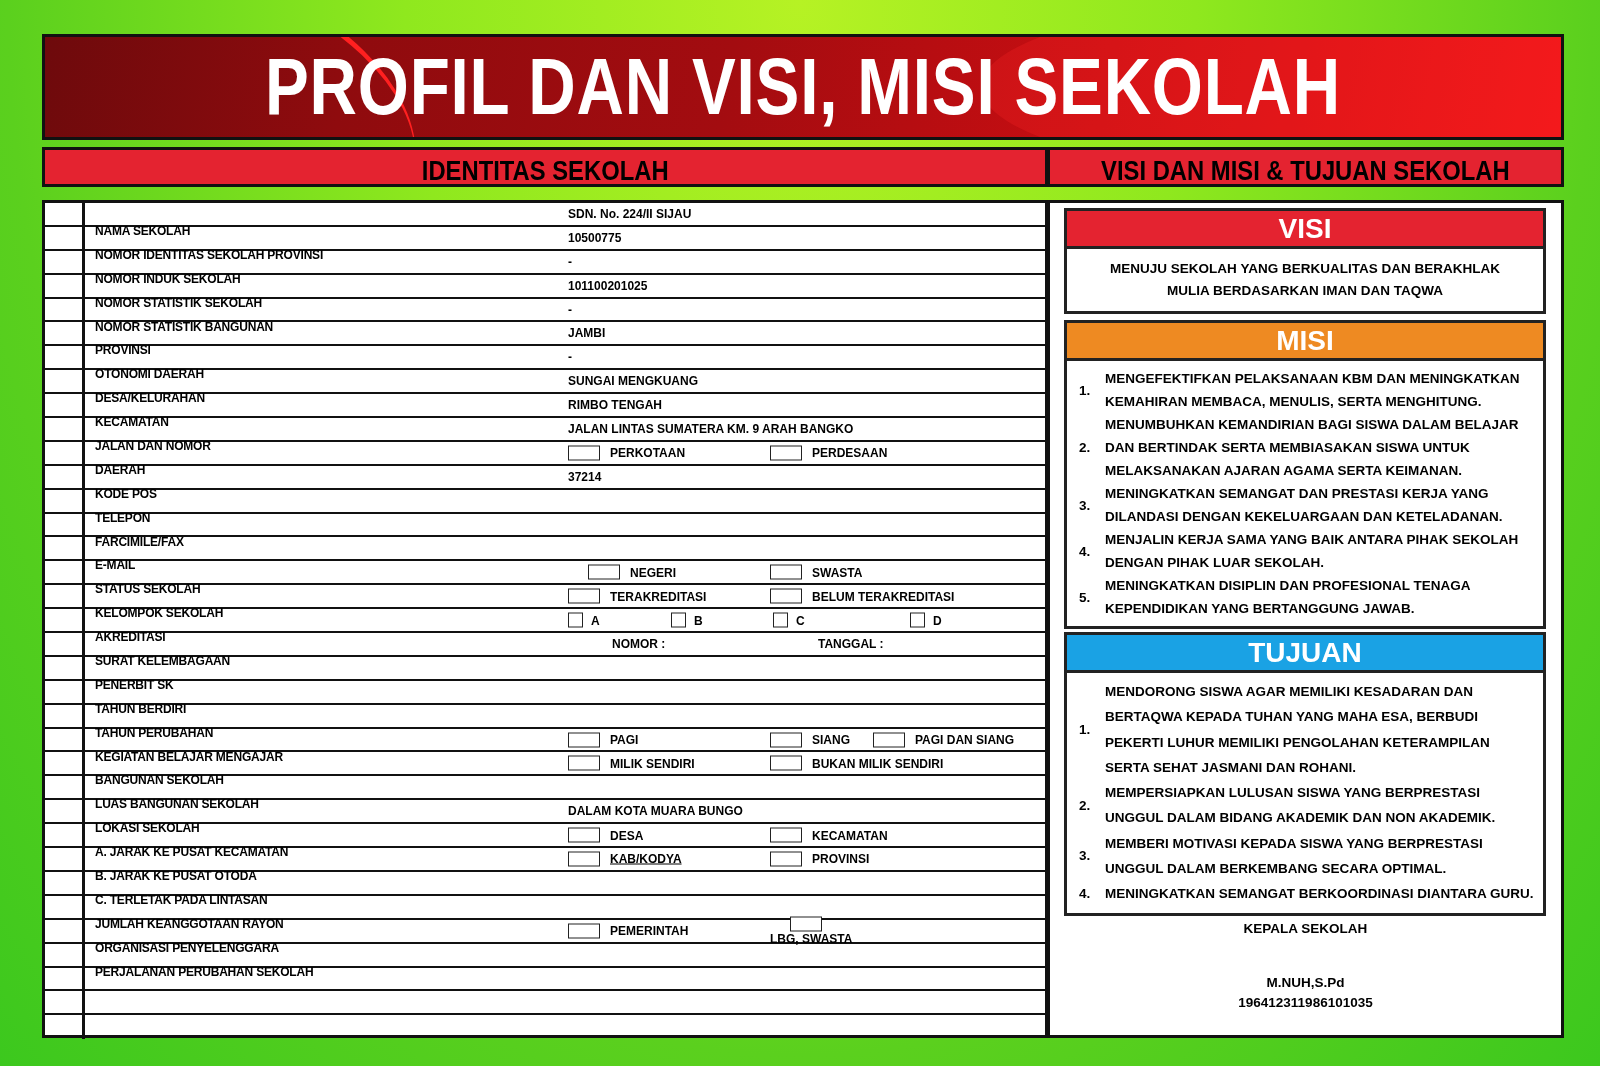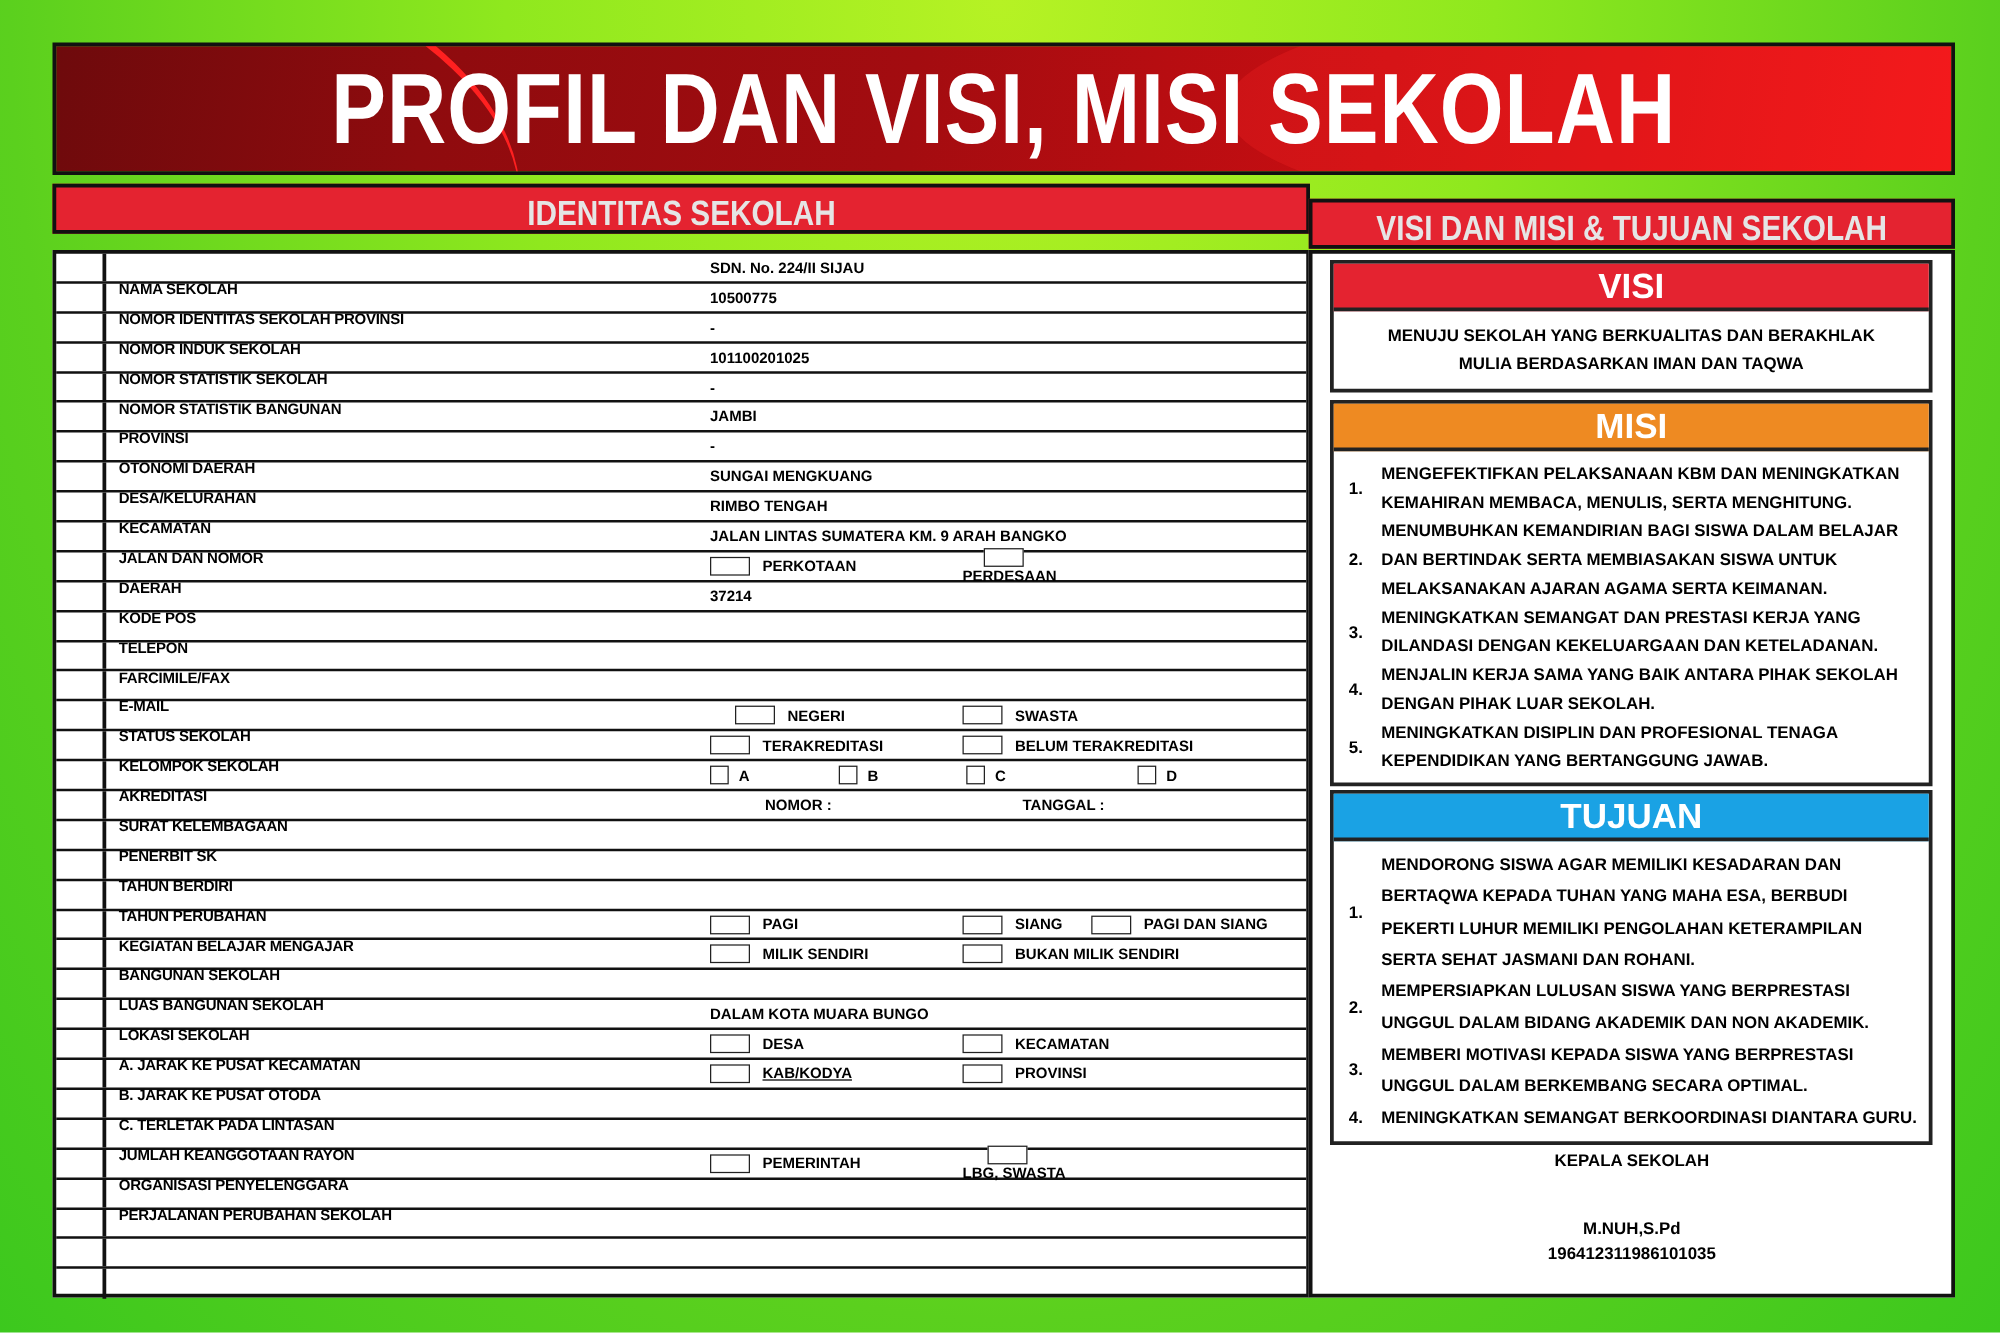"IDENTITAS SEKOLAH" .section-header { color: #e5e5e5 -> #000000 }
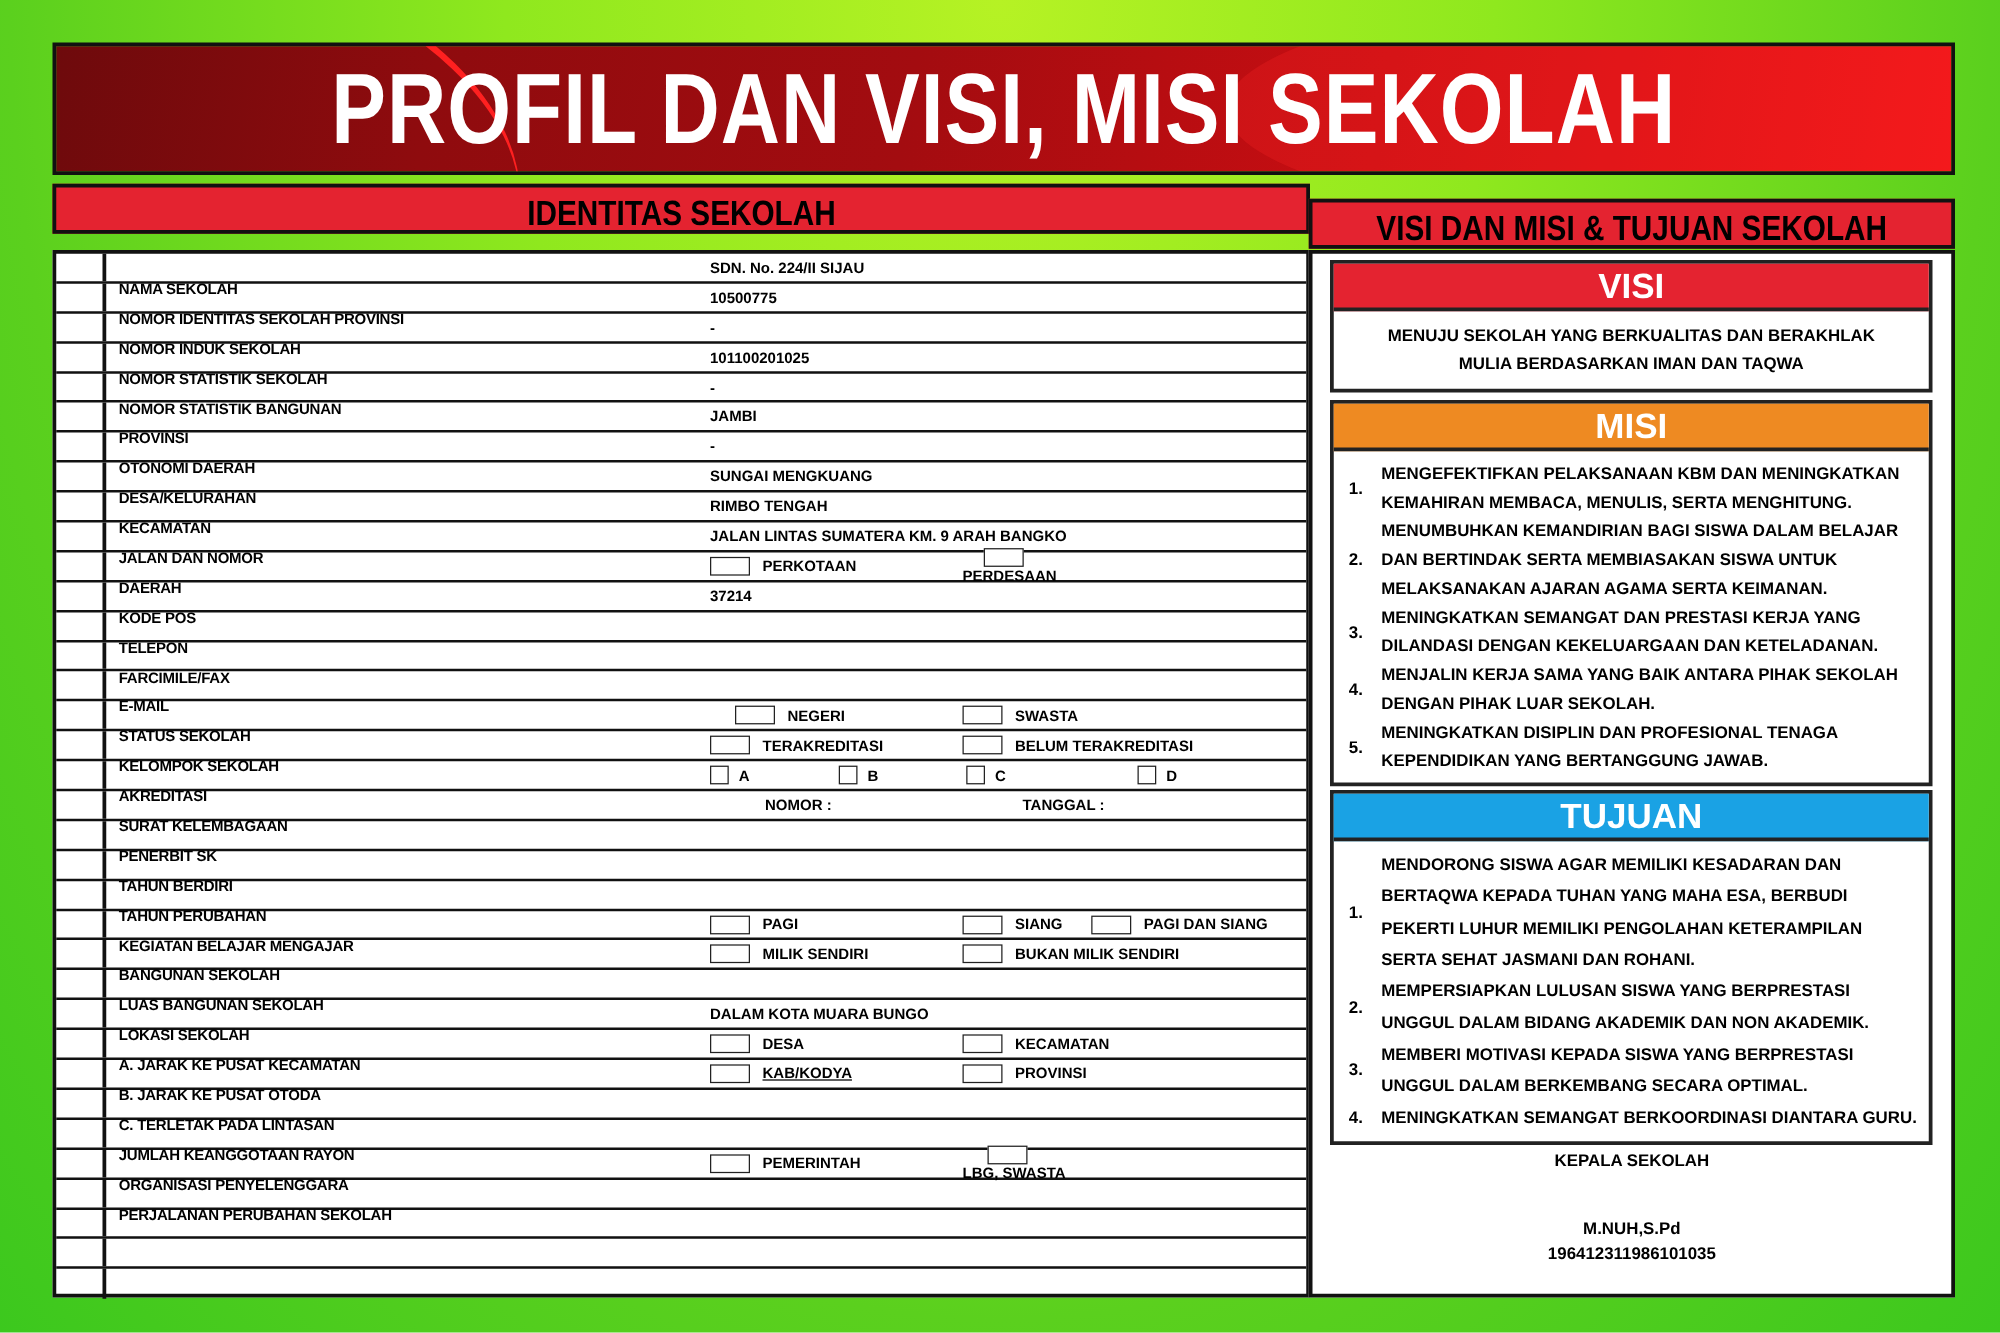"VISI DAN MISI & TUJUAN" .sh-right { margin-top: 12px -> none }
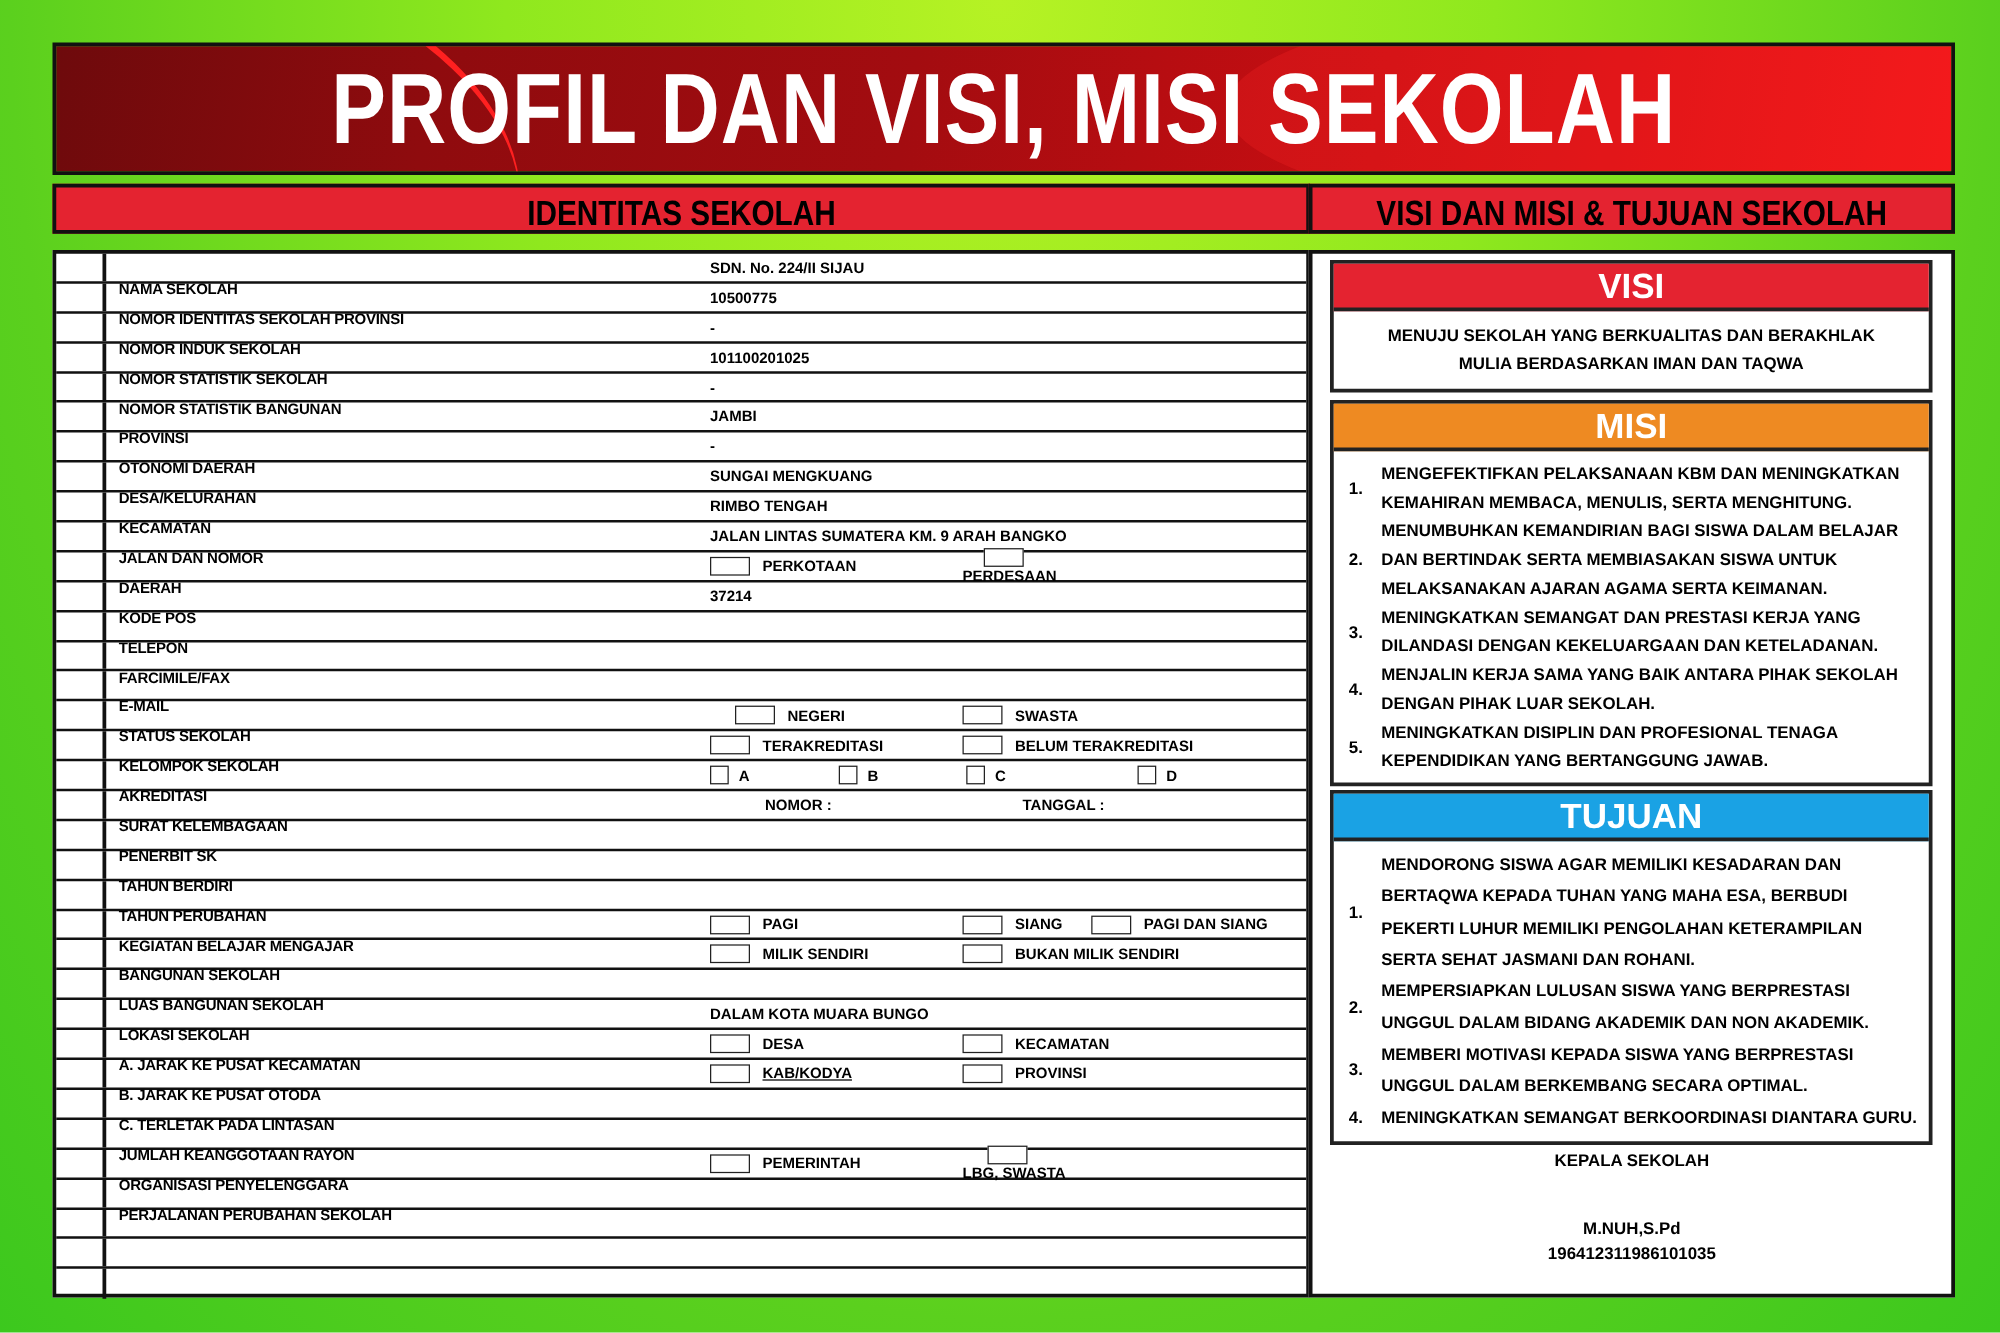"PERDESAAN" div.opt { flex-direction: column -> none }
